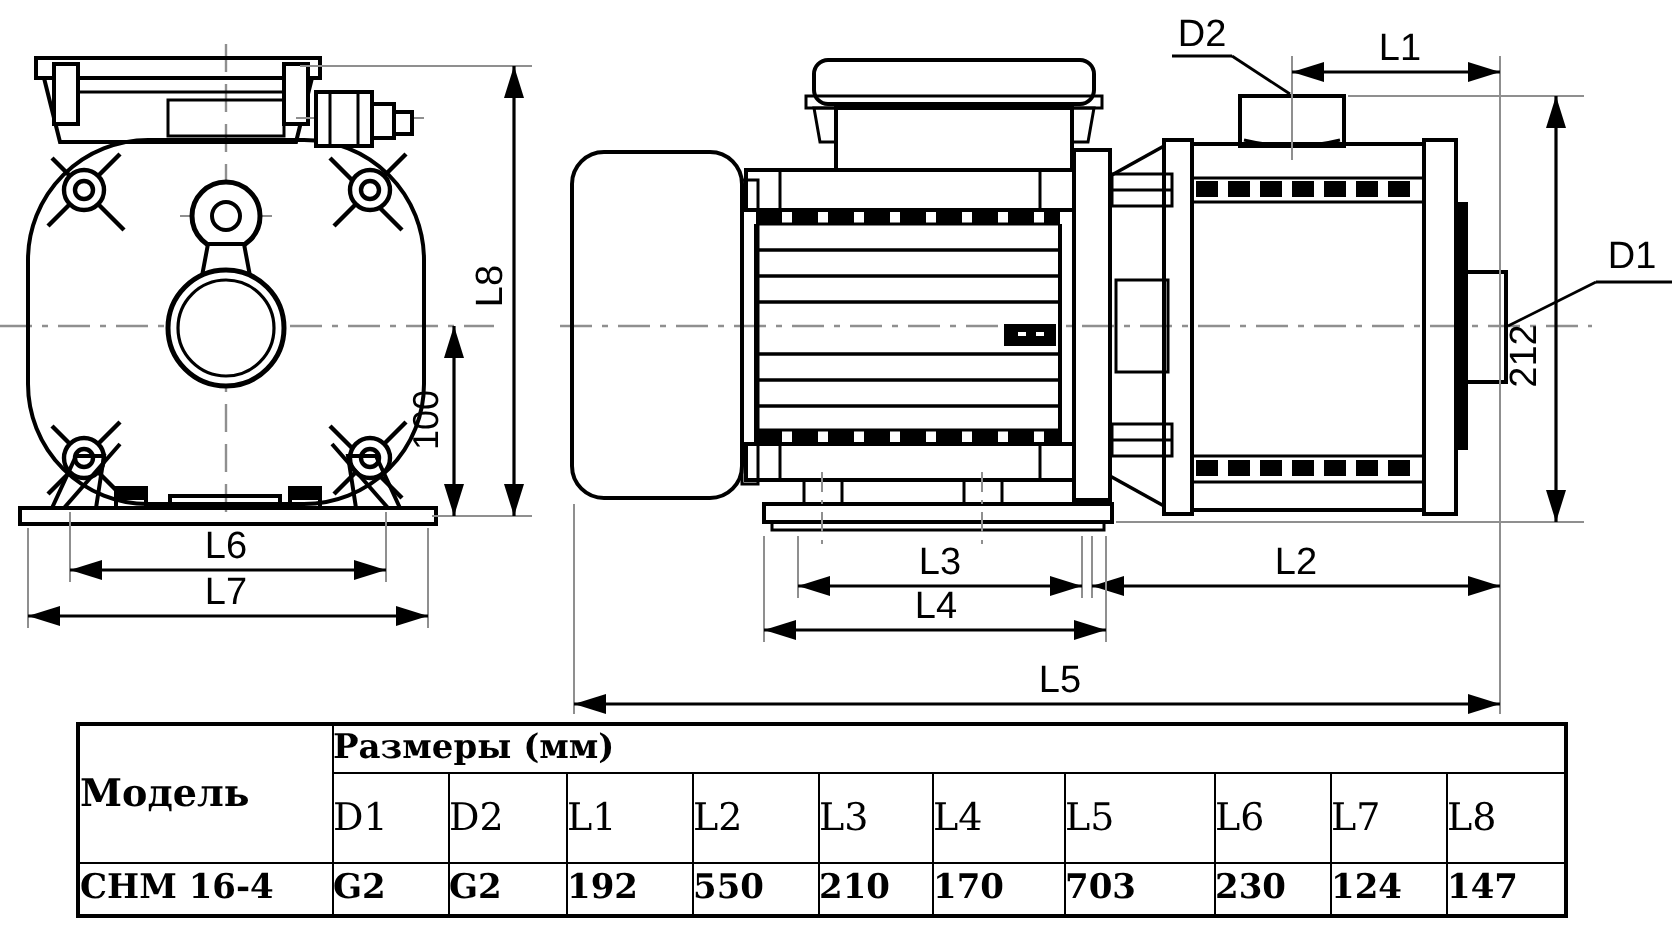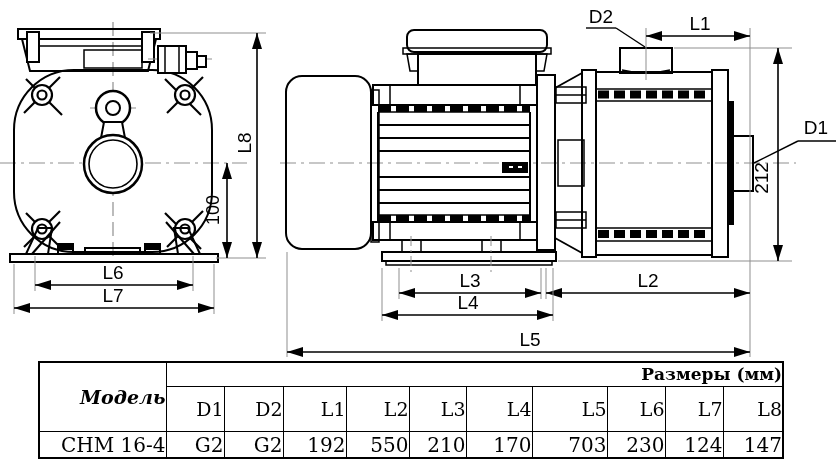"Размеры (мм)" table.dims td,table.dims th { text-align: right -> left }
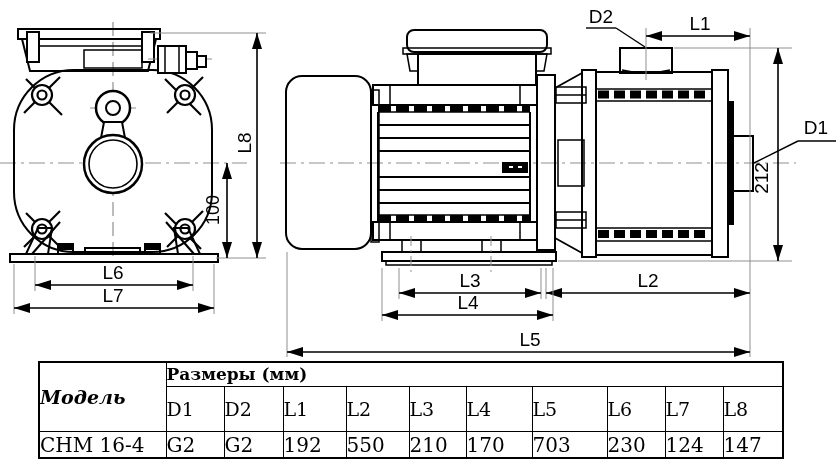"Модель" .hdr-model { font-style: italic -> none }
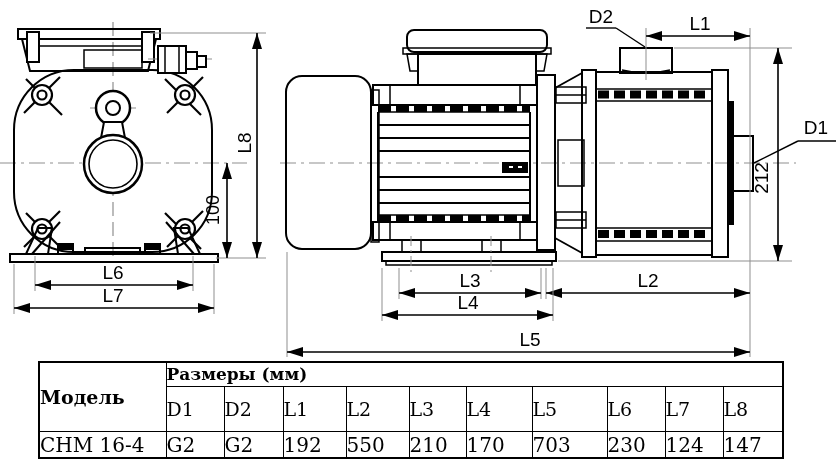"CHM 16-4" .row-data td { font-size: 20px -> 17px; font-weight: none -> bold }
